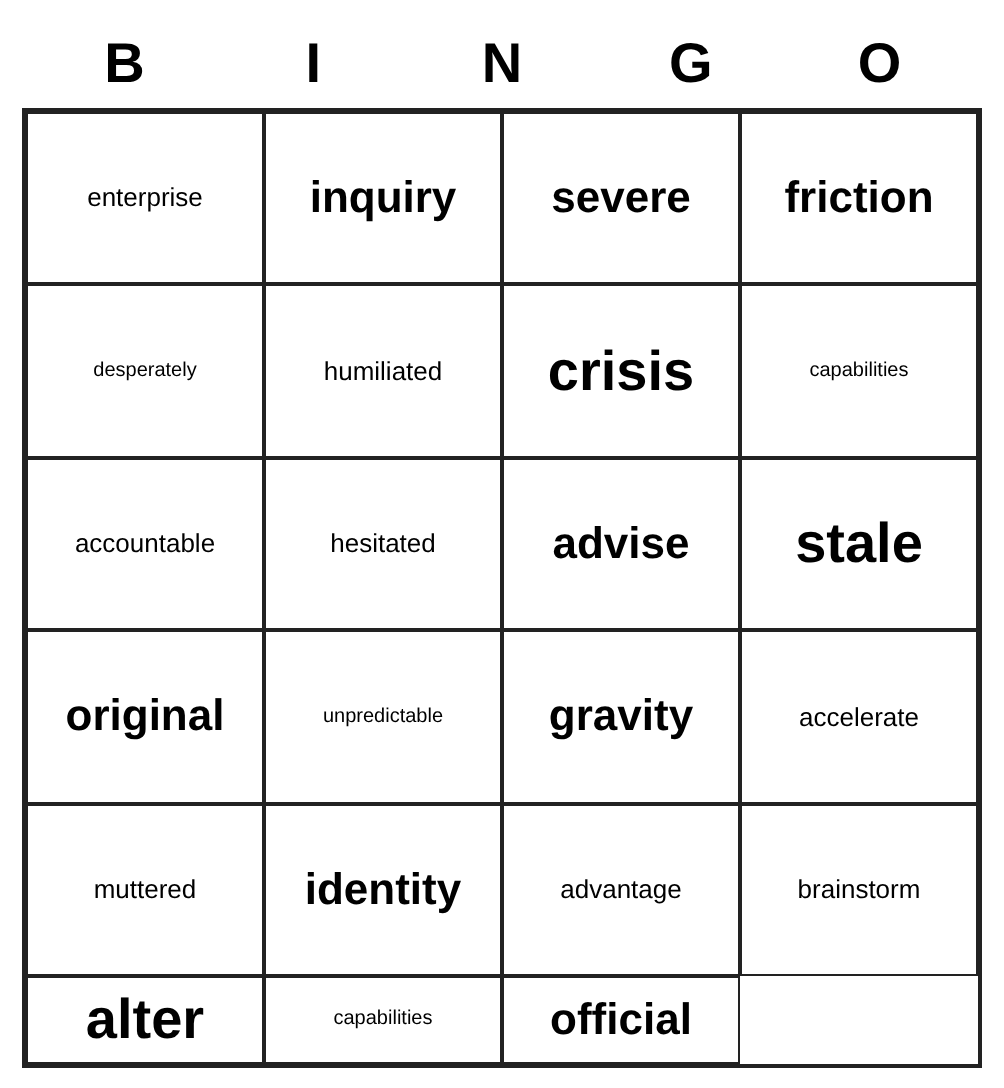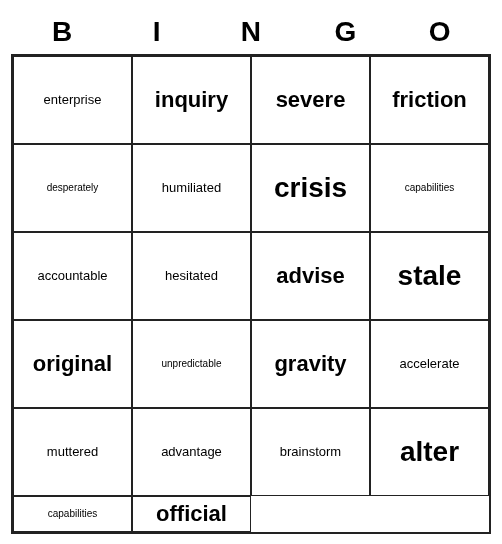"identity" div.bingo-cell { html: none -> <div> <span>identity</span> </div> }
